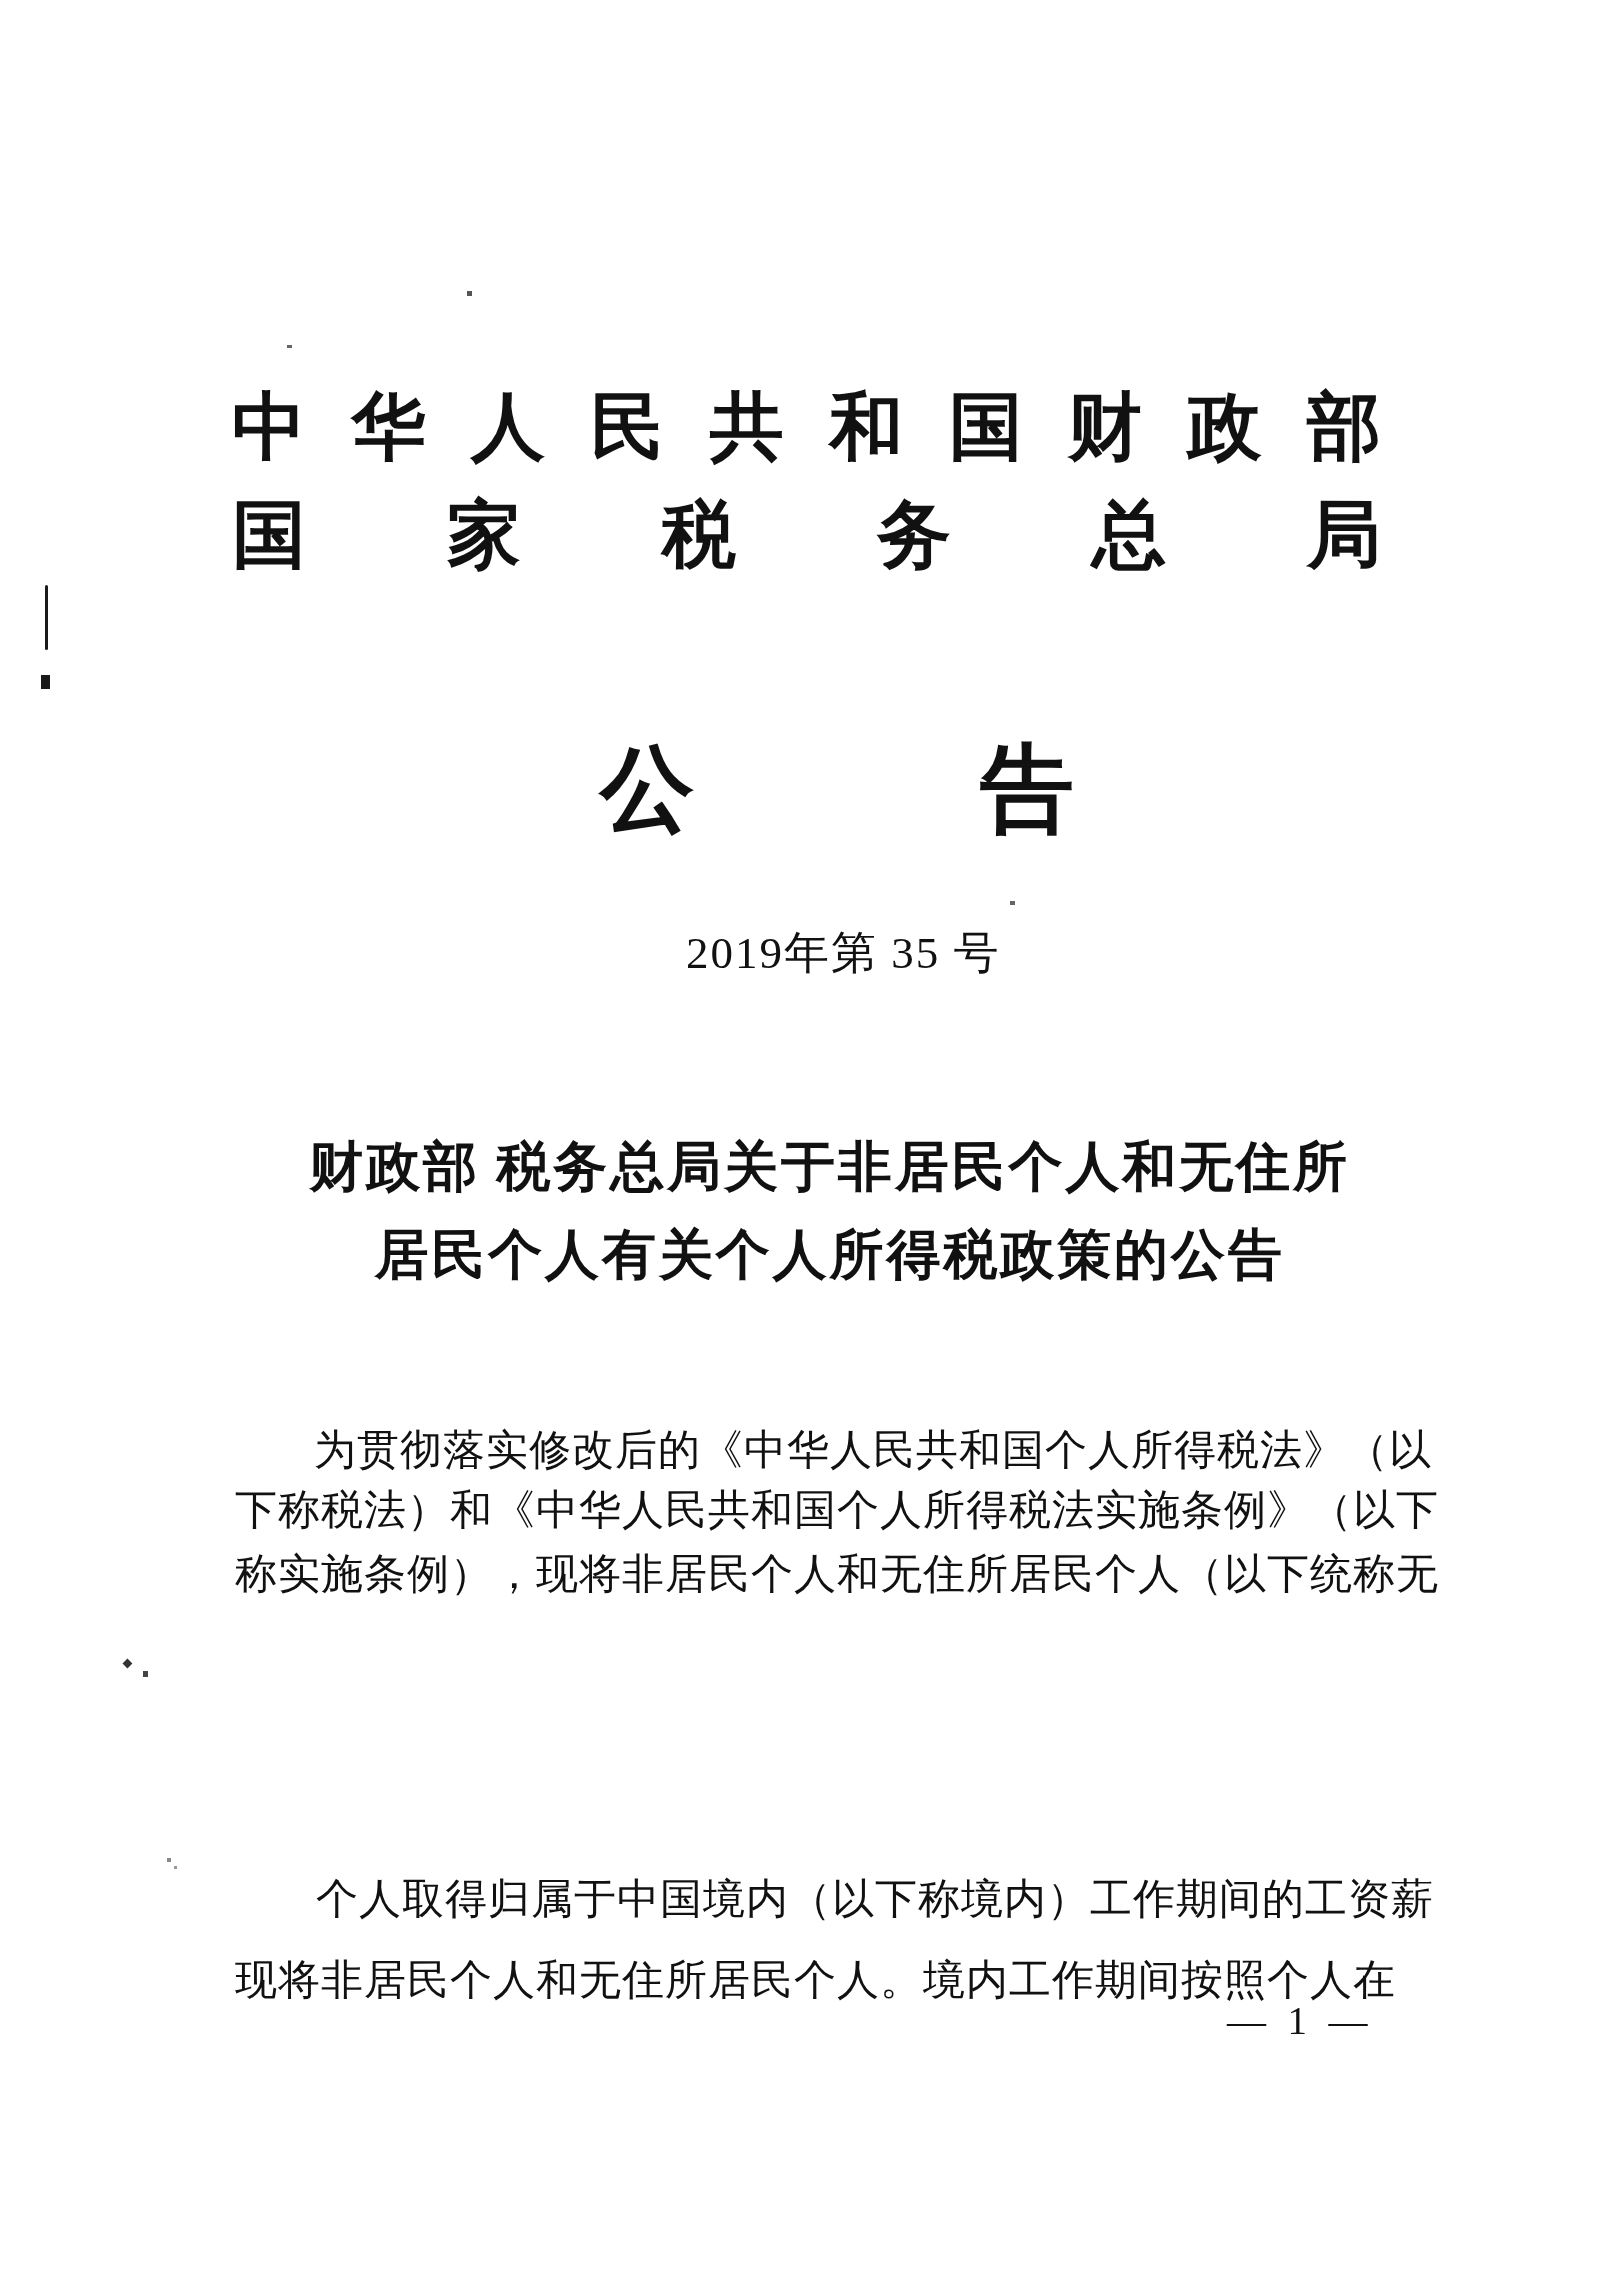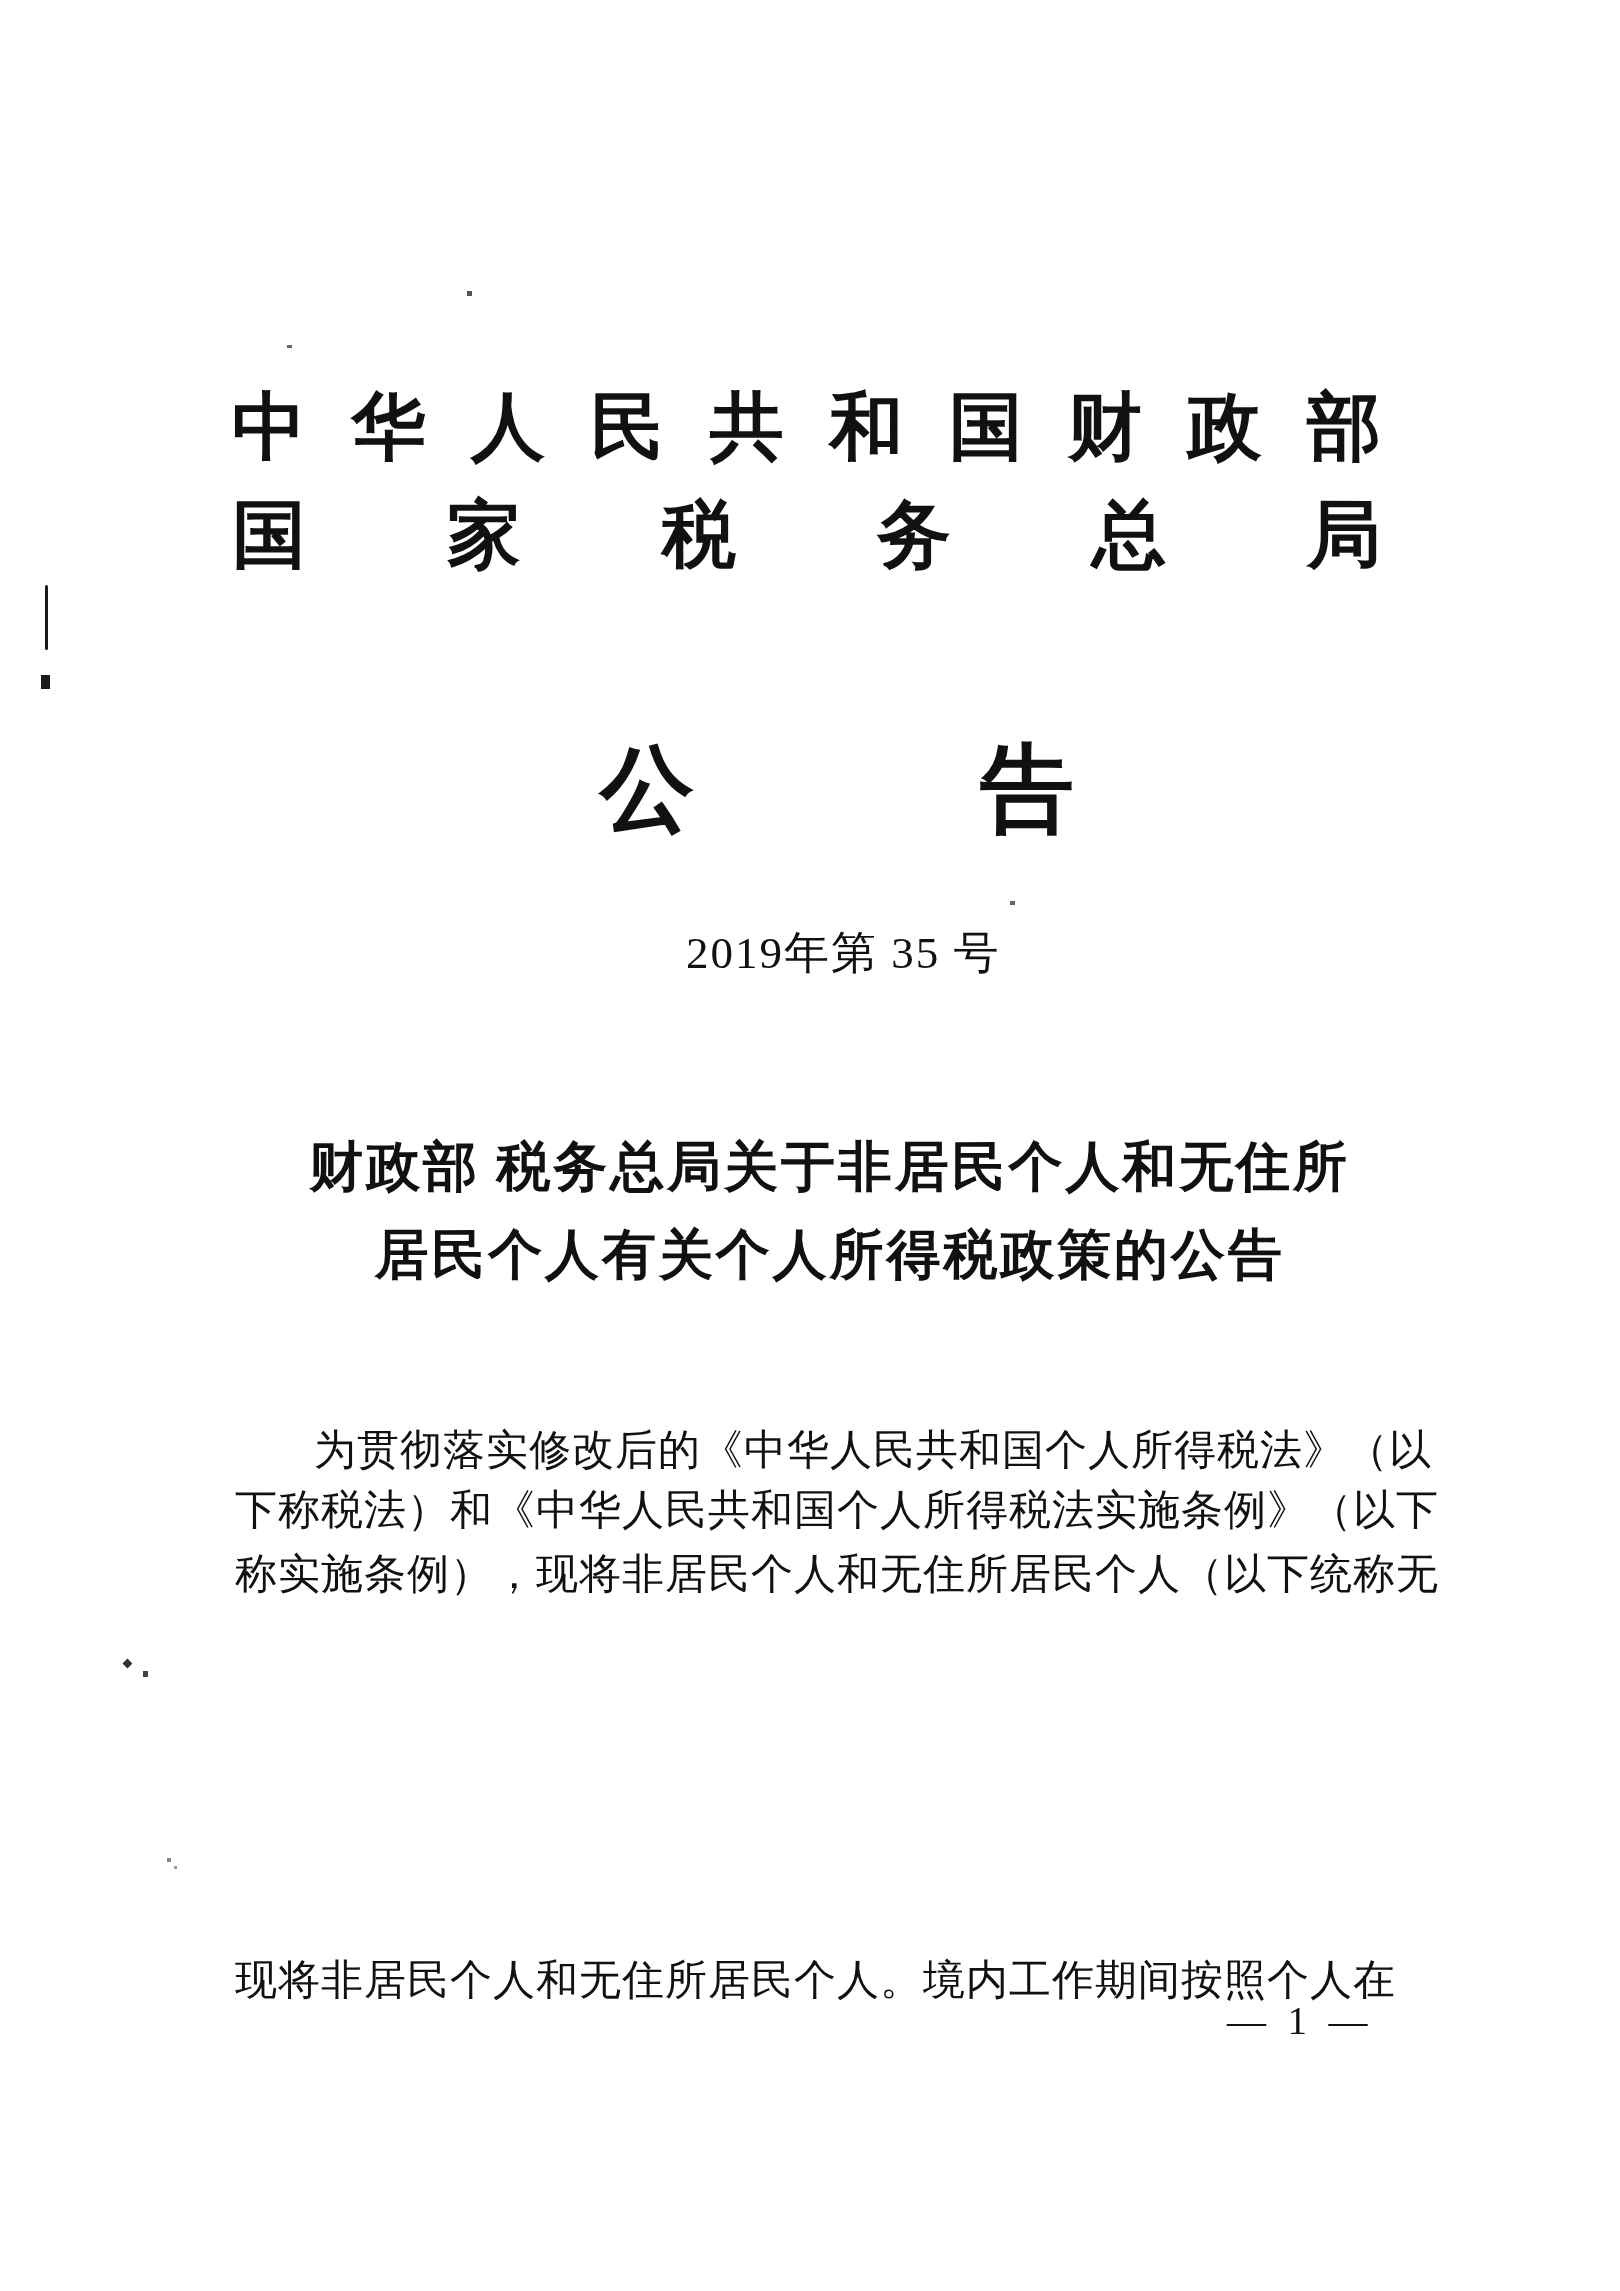"个人取得归属于中国境内（以下称境内）工作期间的工资薪" div.abs { html: none -> <div>个人取得归属于中国境内（以下称境内）工作期间的工资薪</div> }
